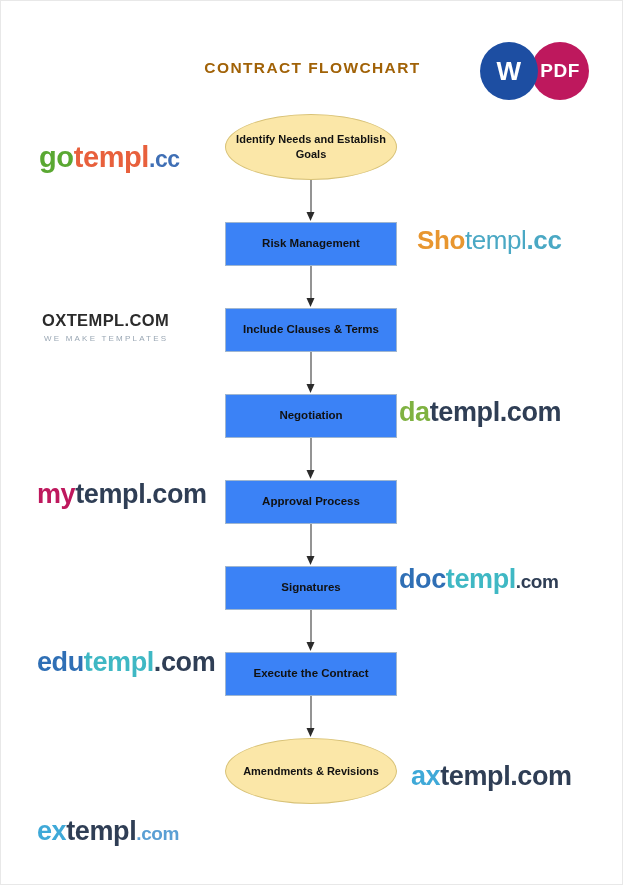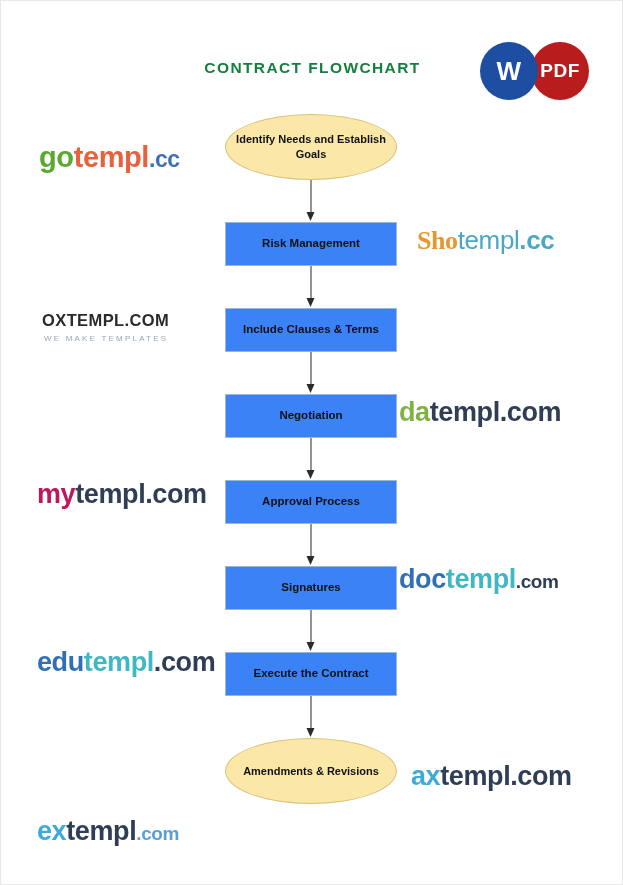"CONTRACT FLOWCHART" .title { color: #15803d -> #a16207 }
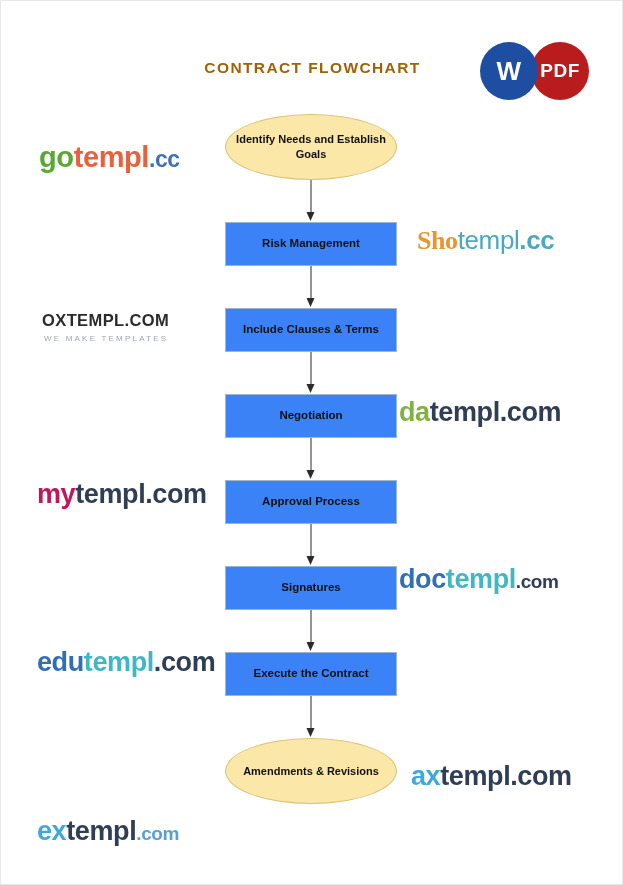"PDF" .badge.pdf { background: #b91c1c -> #be185d }
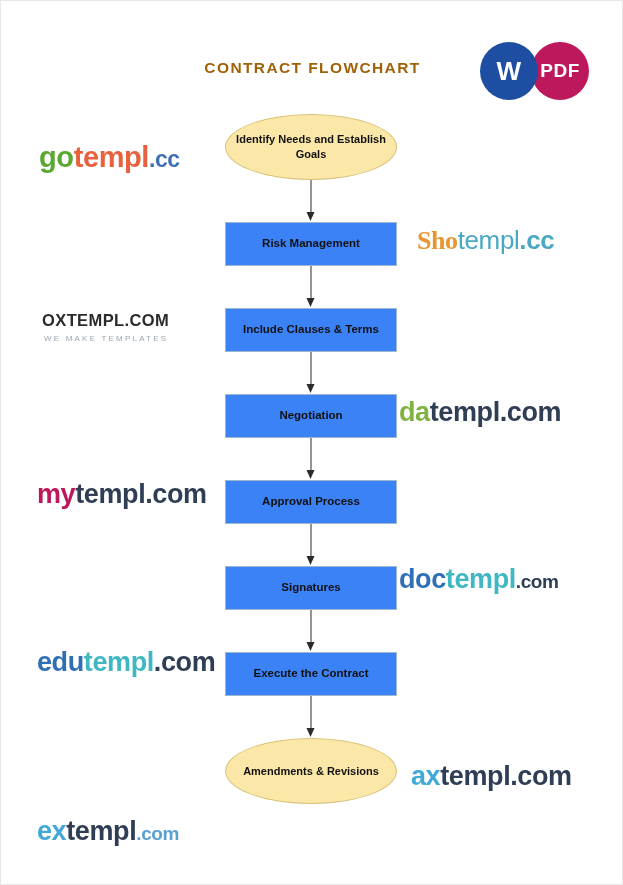"Sho" .wm-shotempl .t1 { font-family: Liberation Serif, serif -> none }
